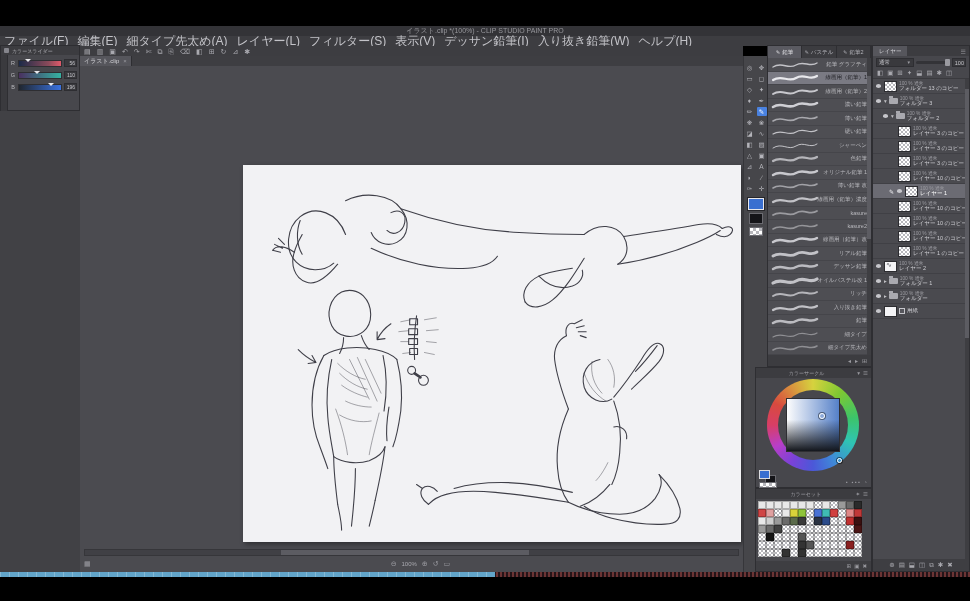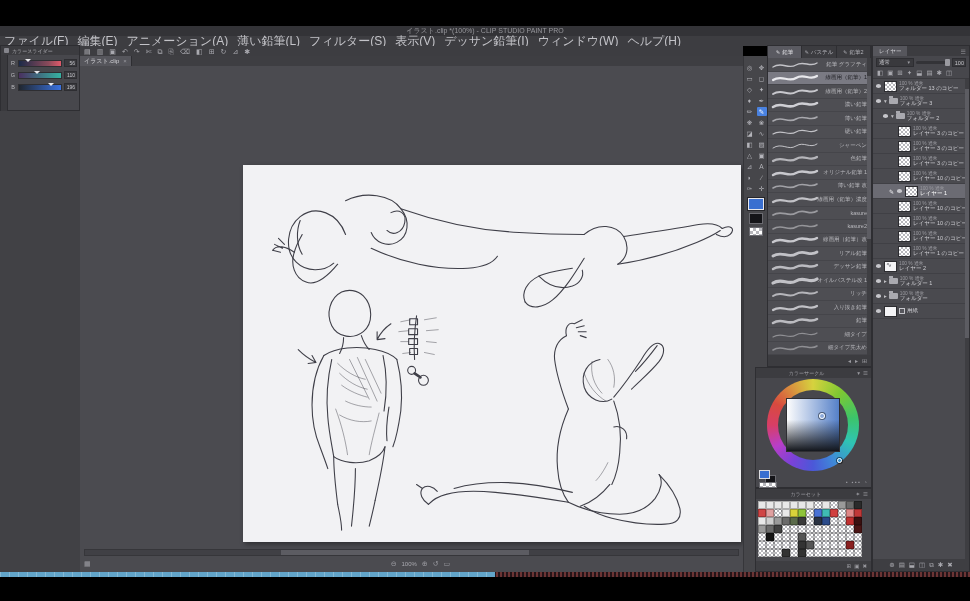"アニメーション(A)" span.menu-item { text: アニメーション -> 細タイプ先太め }
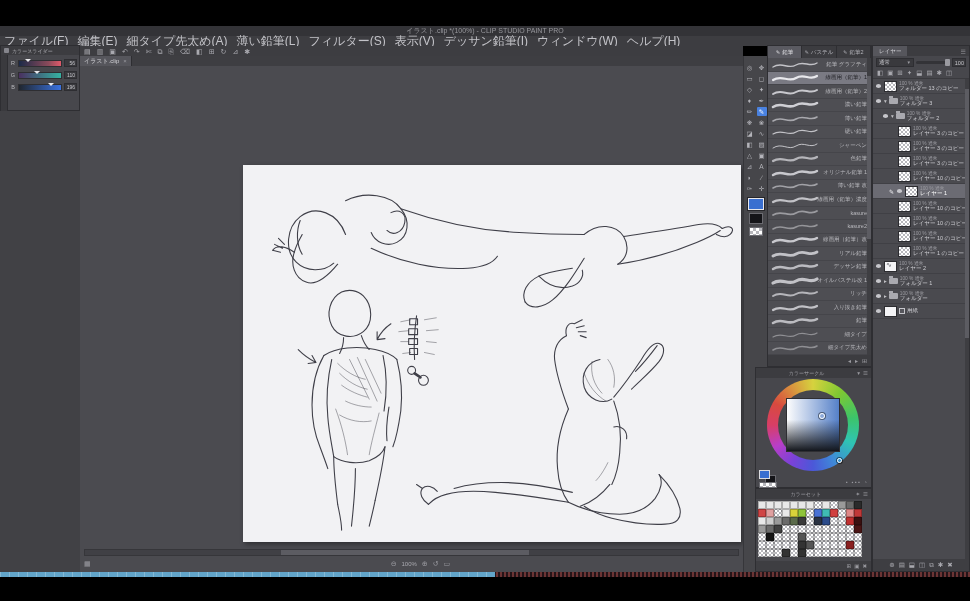"薄い鉛筆(L)" span.menu-item { text: 薄い鉛筆 -> レイヤー }
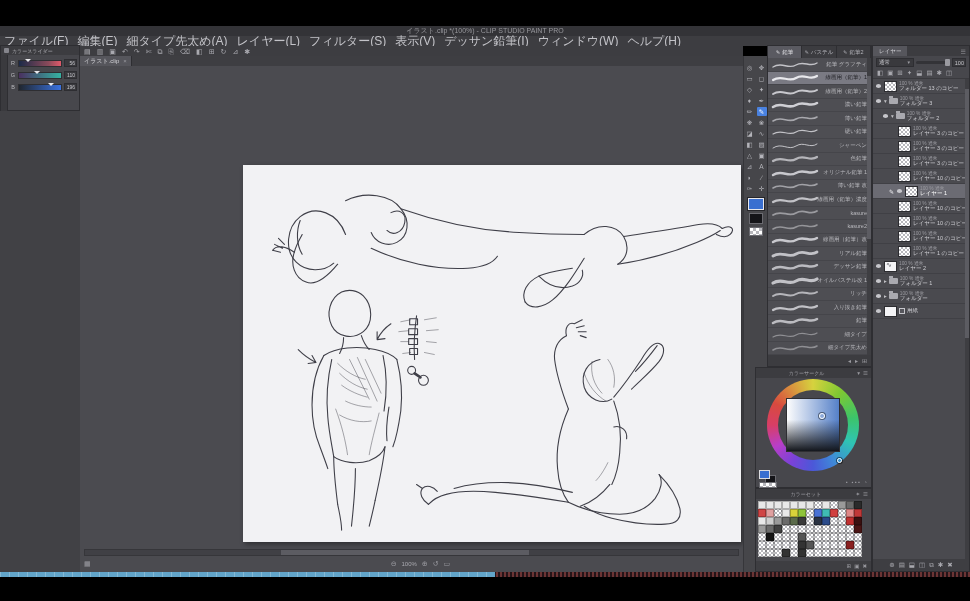"ウィンドウ(W)" span.menu-item { text: ウィンドウ -> 入り抜き鉛筆 }
